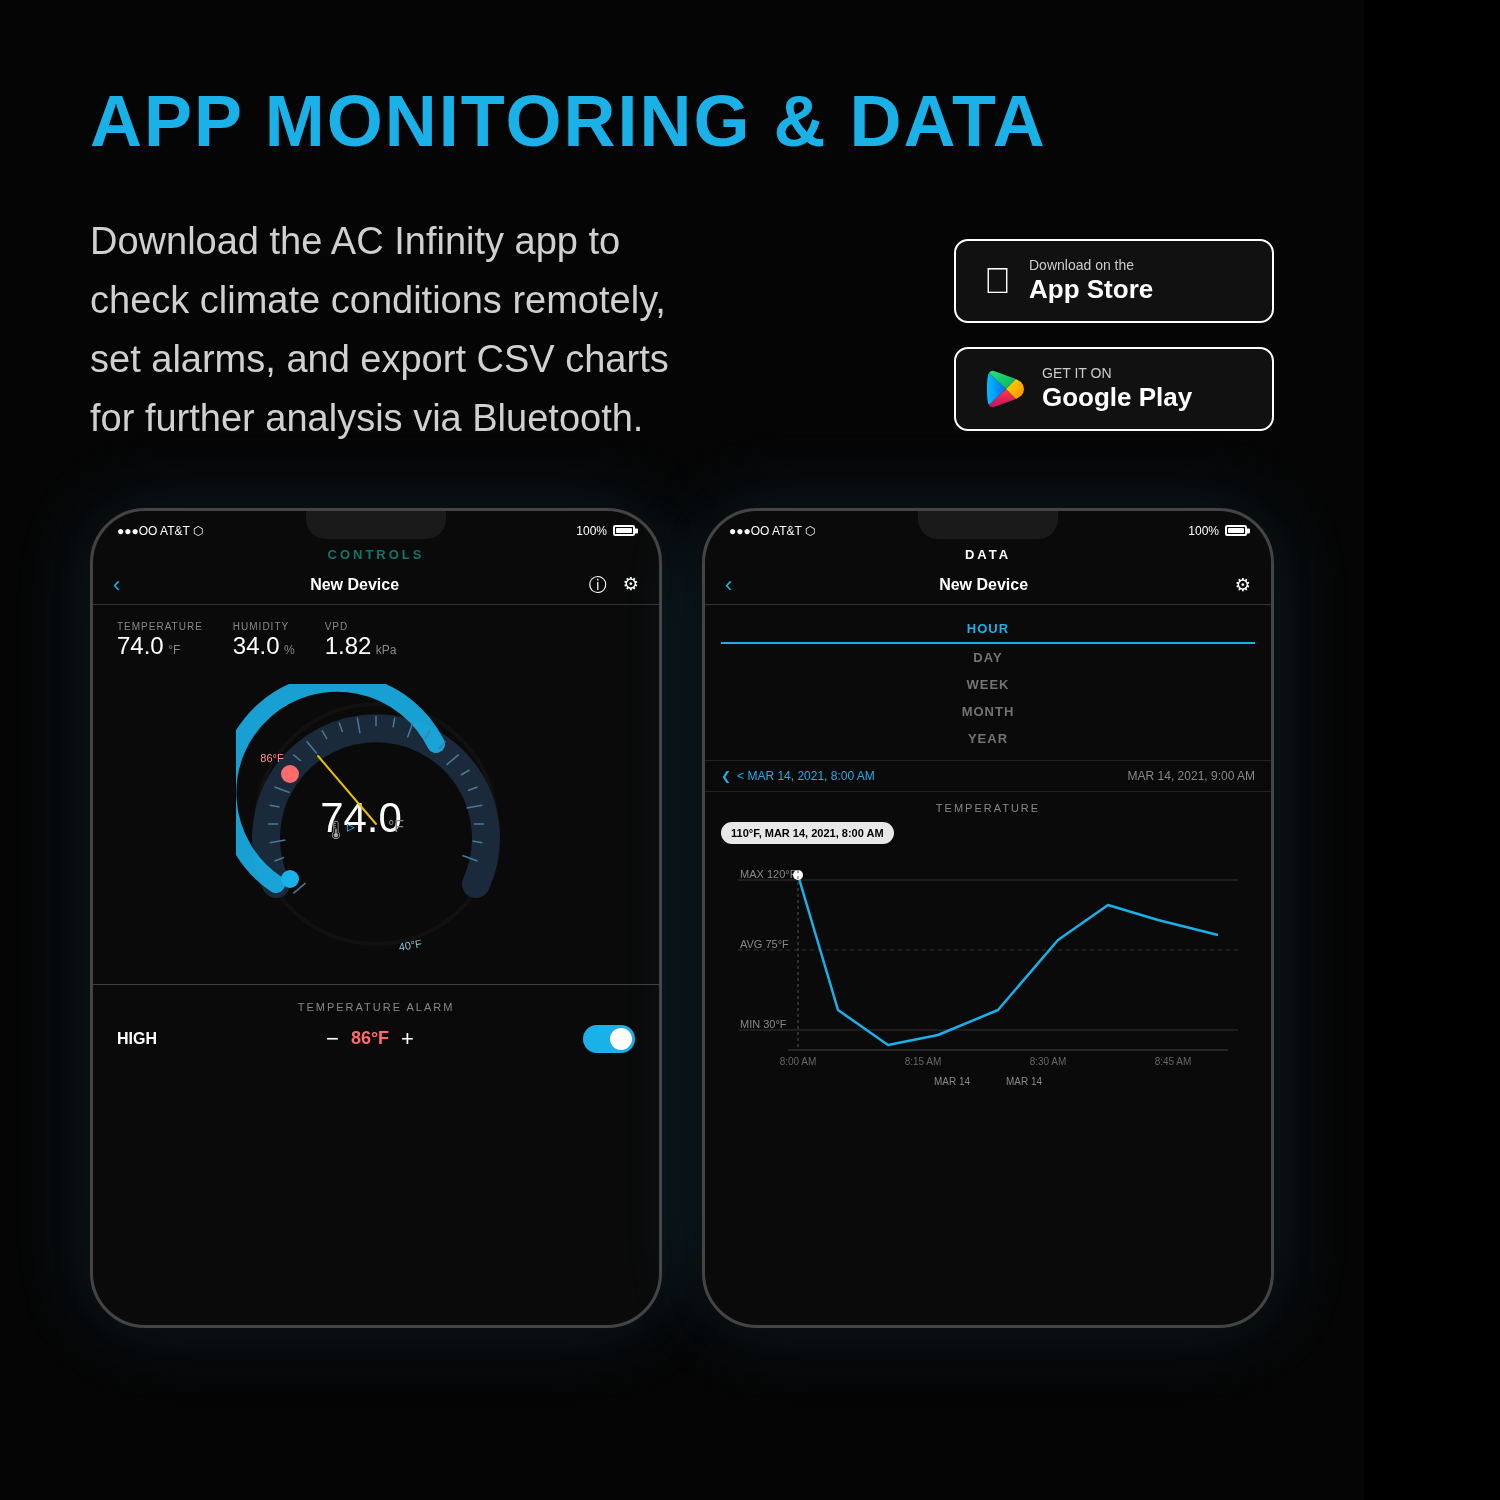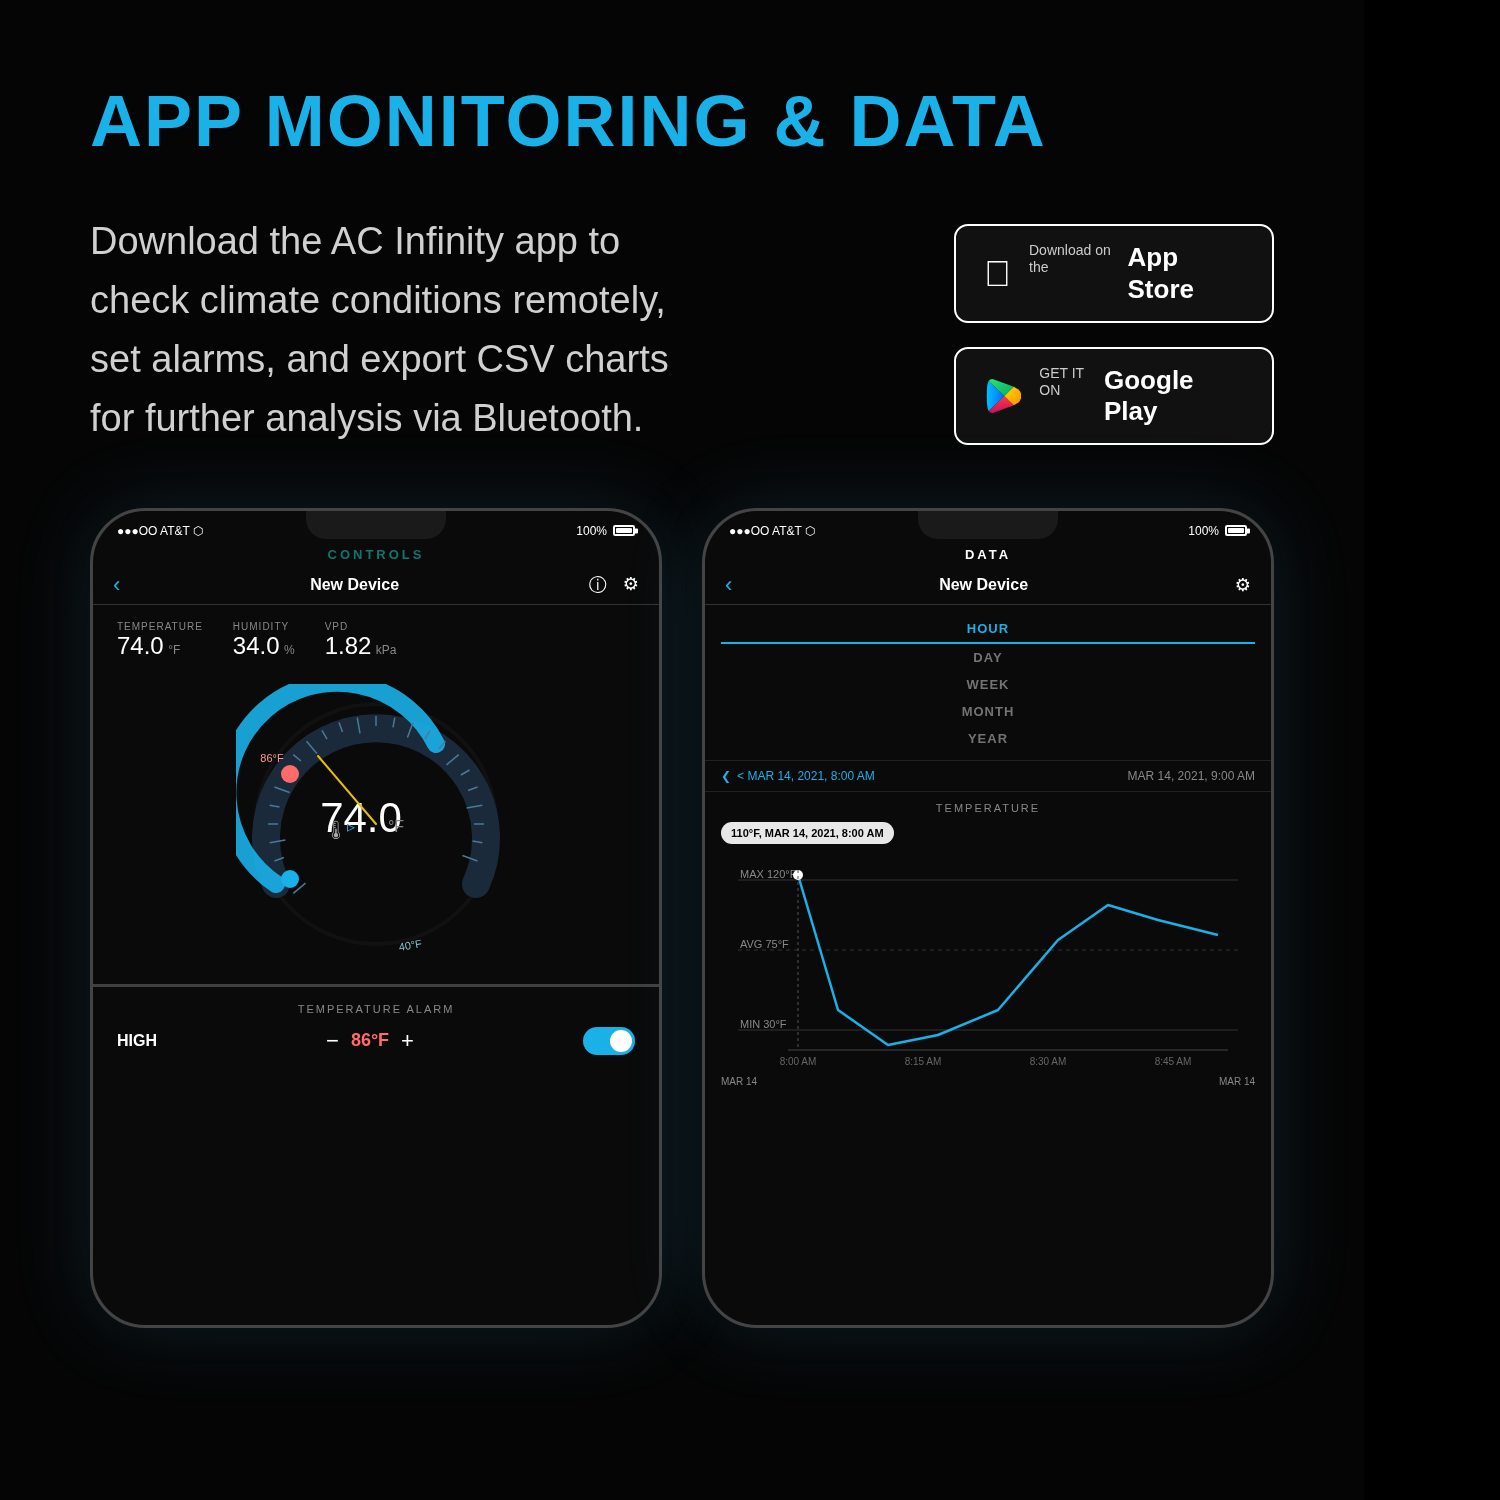"Download on the" .store-btn-text { flex-direction: row -> column }
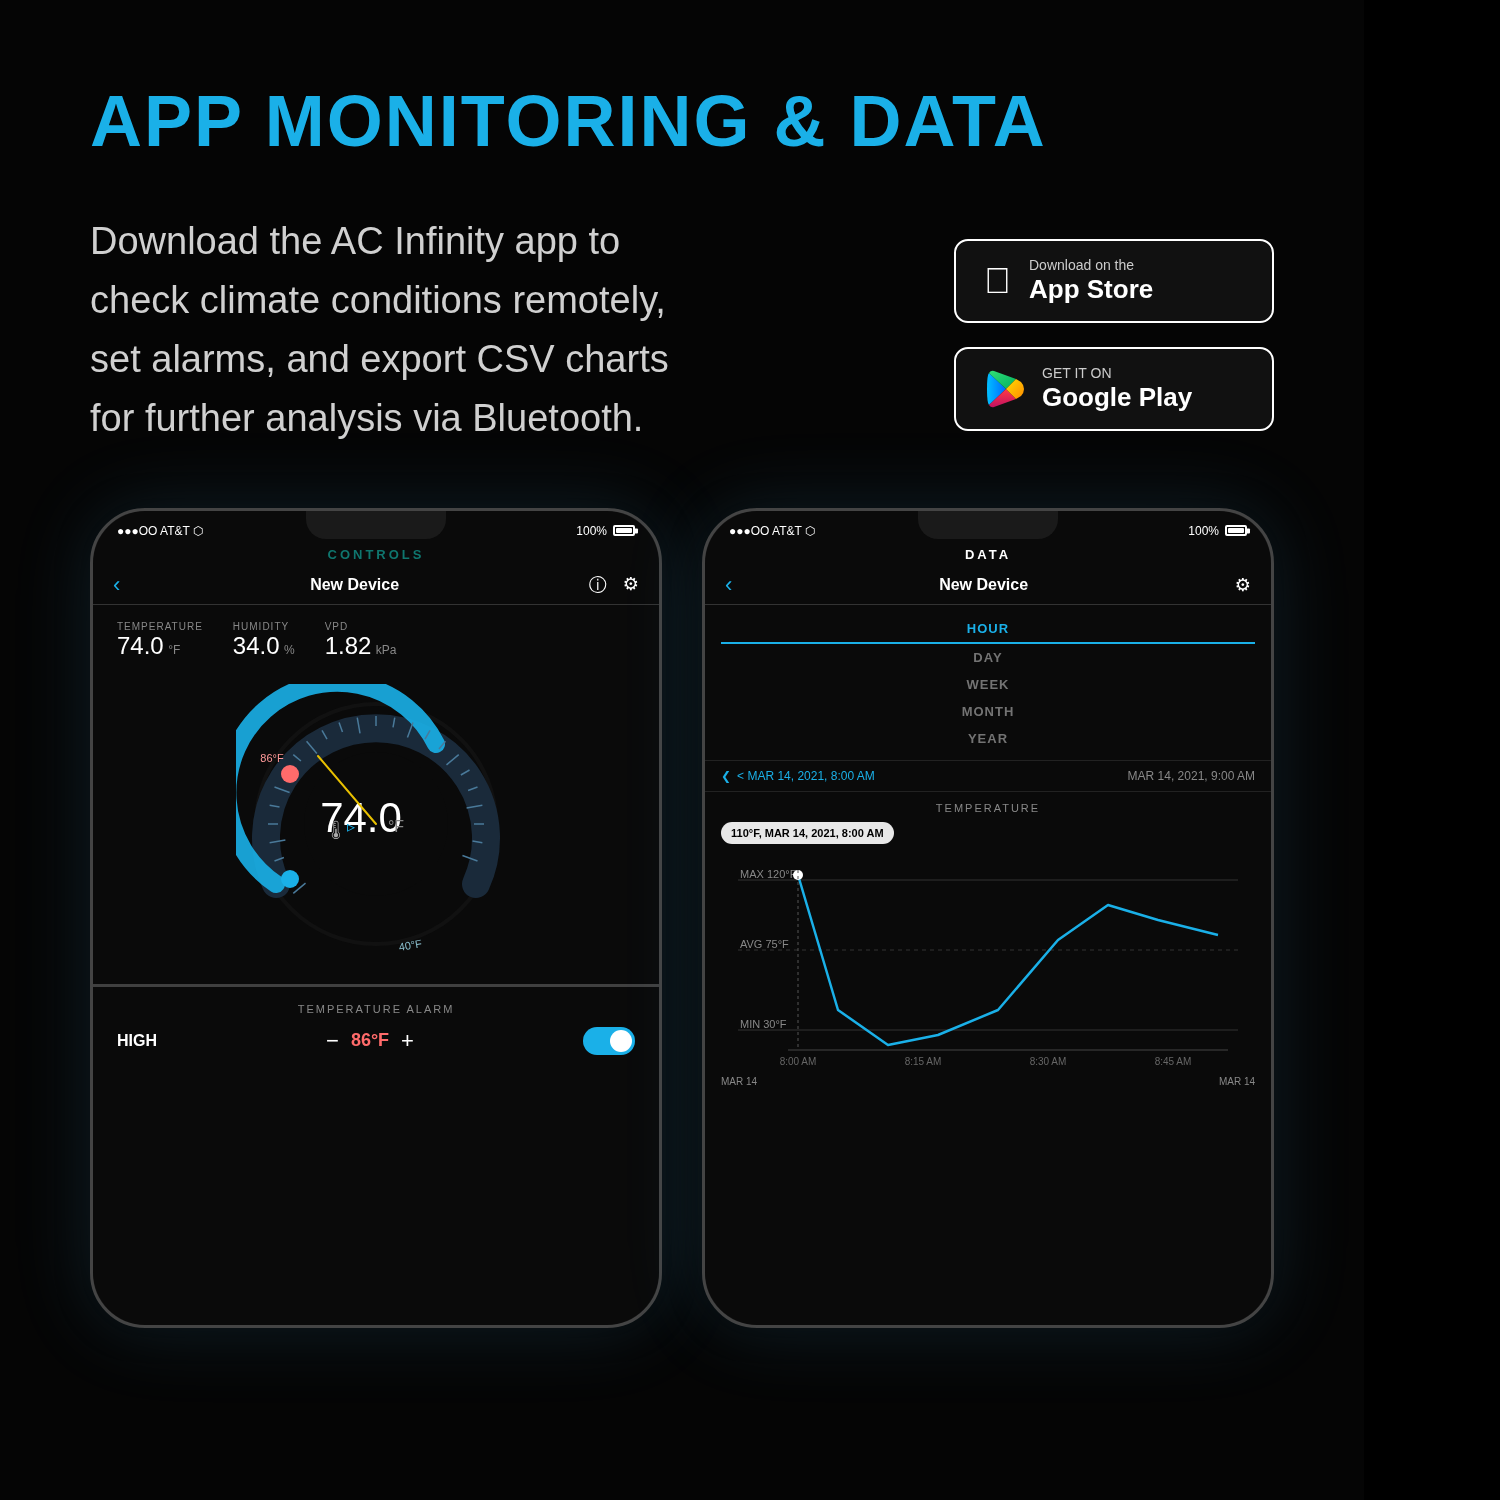"TEMPERATURE ALARM" .alarm-section { border-top: 3px solid #404040 -> 1px solid #404040 }
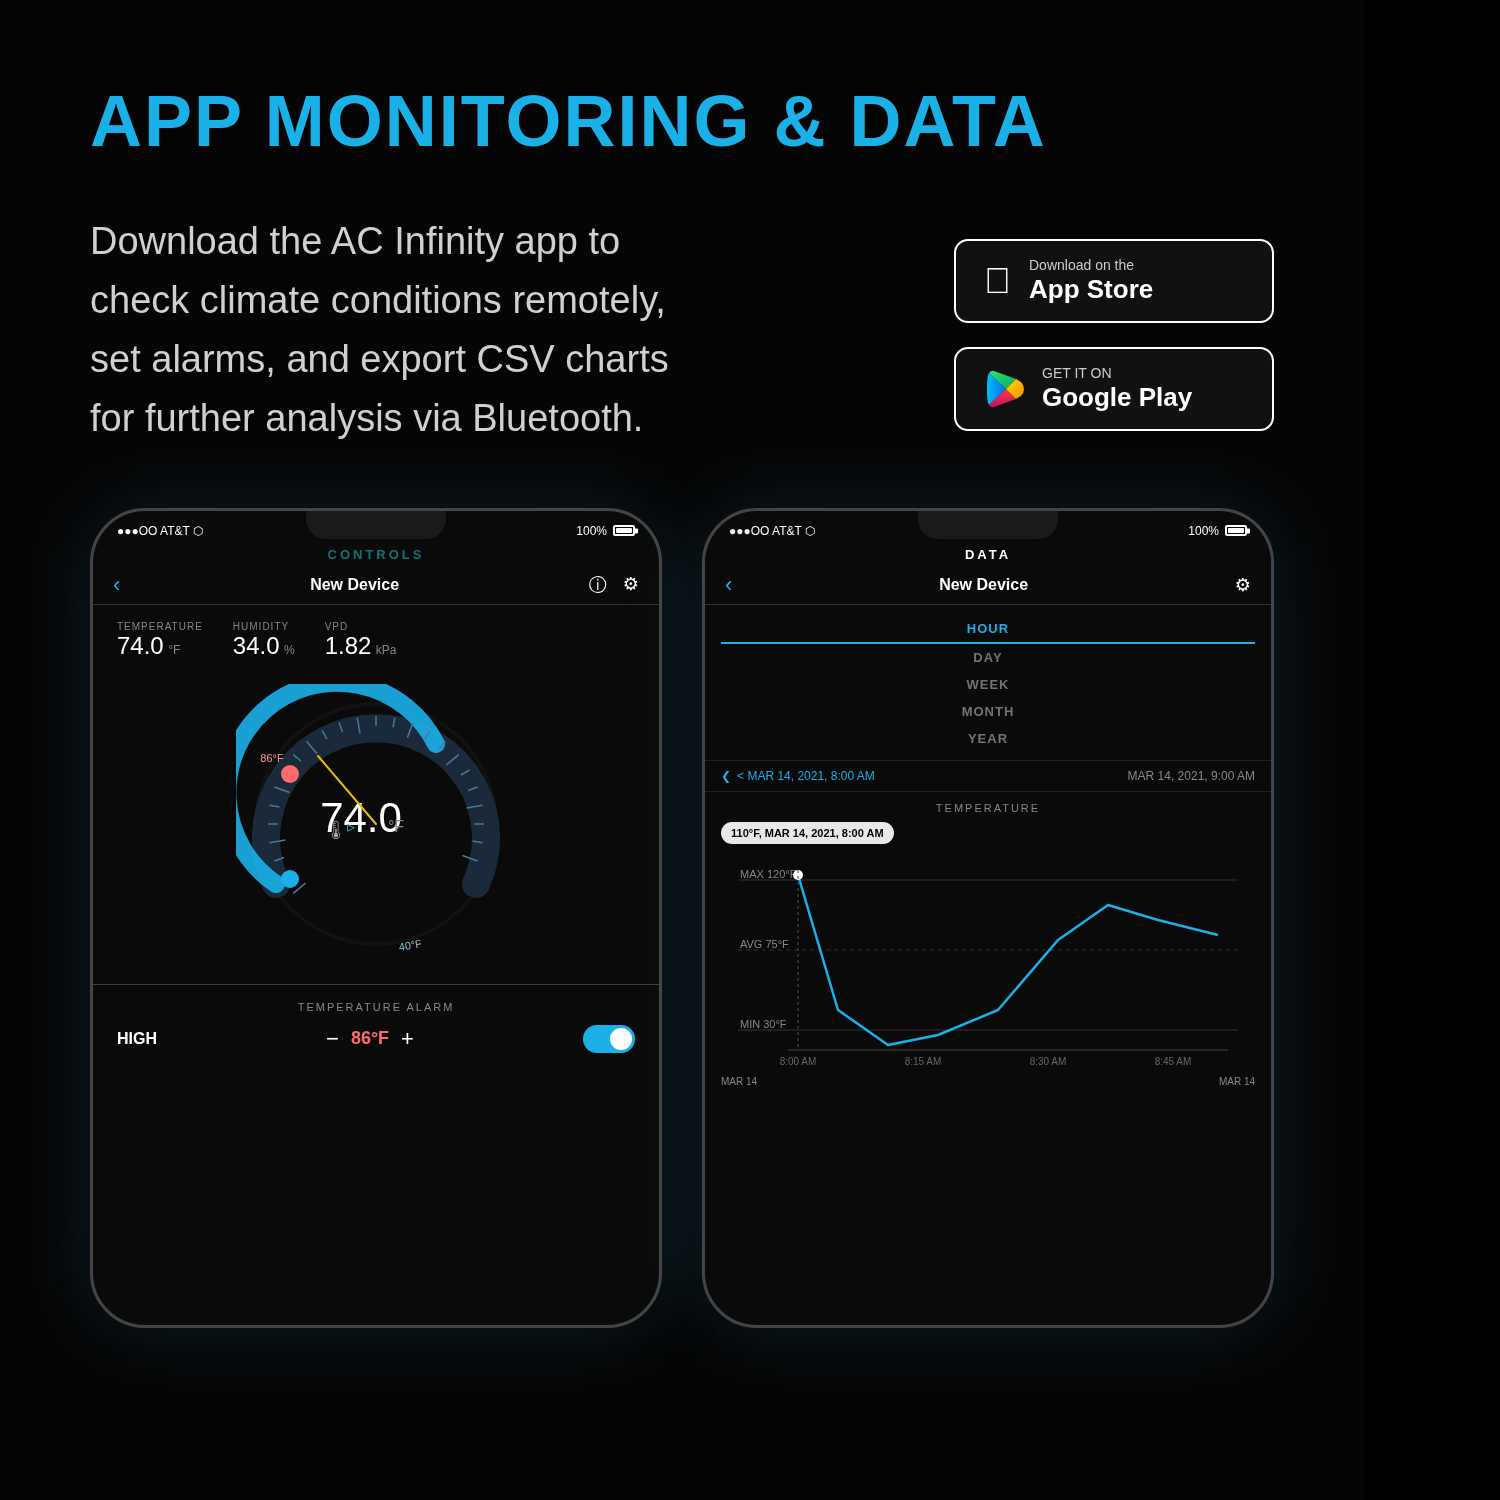"MAR 14" .chart-dates { justify-content: space-between -> center }
